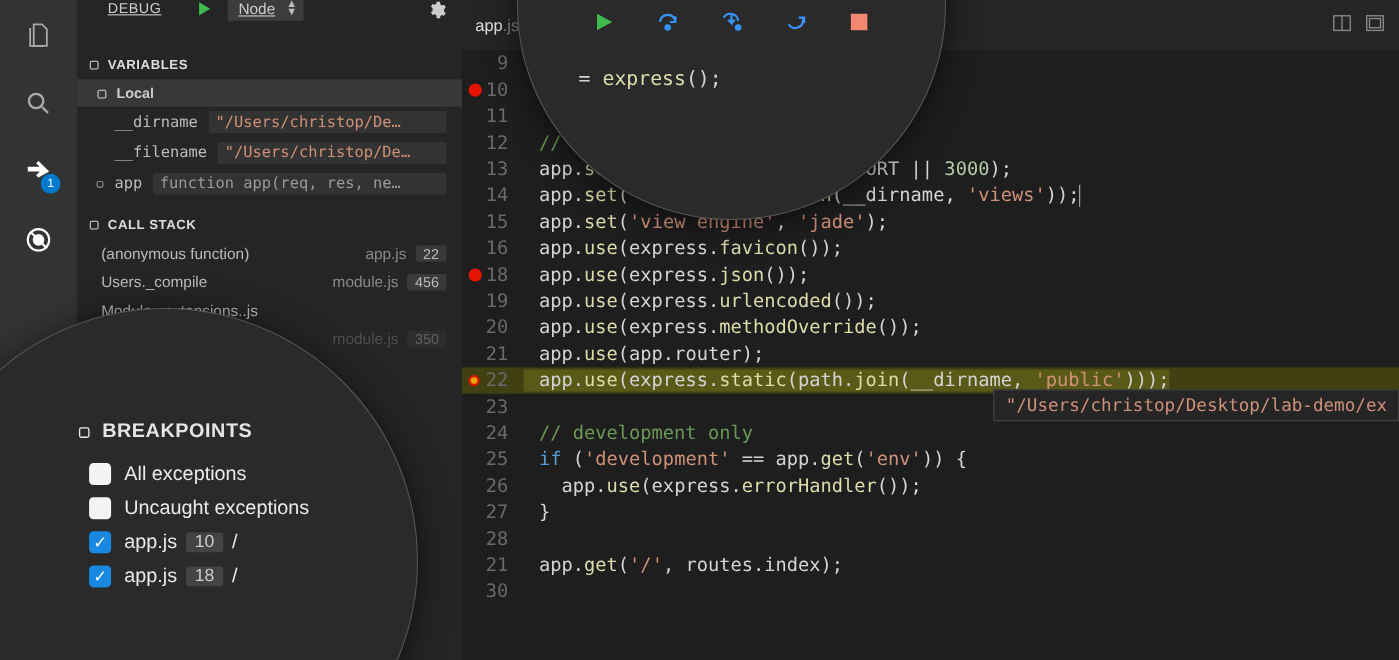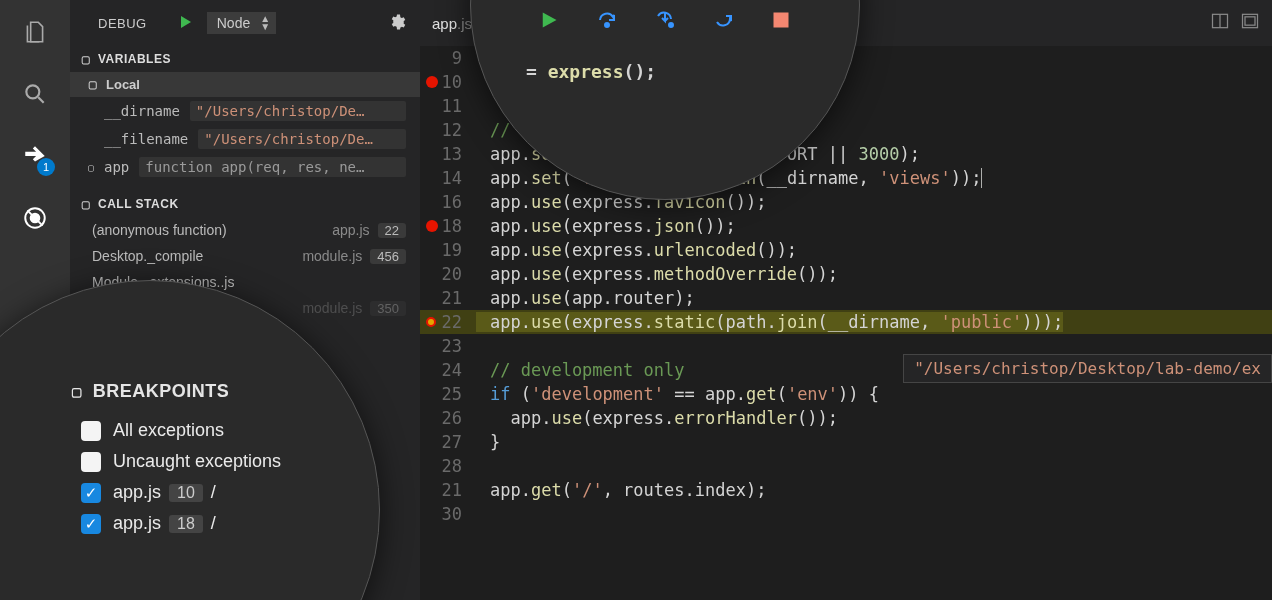"DEBUG" .sidebar-header { align-items: center -> flex-start; text-decoration: none -> underline }
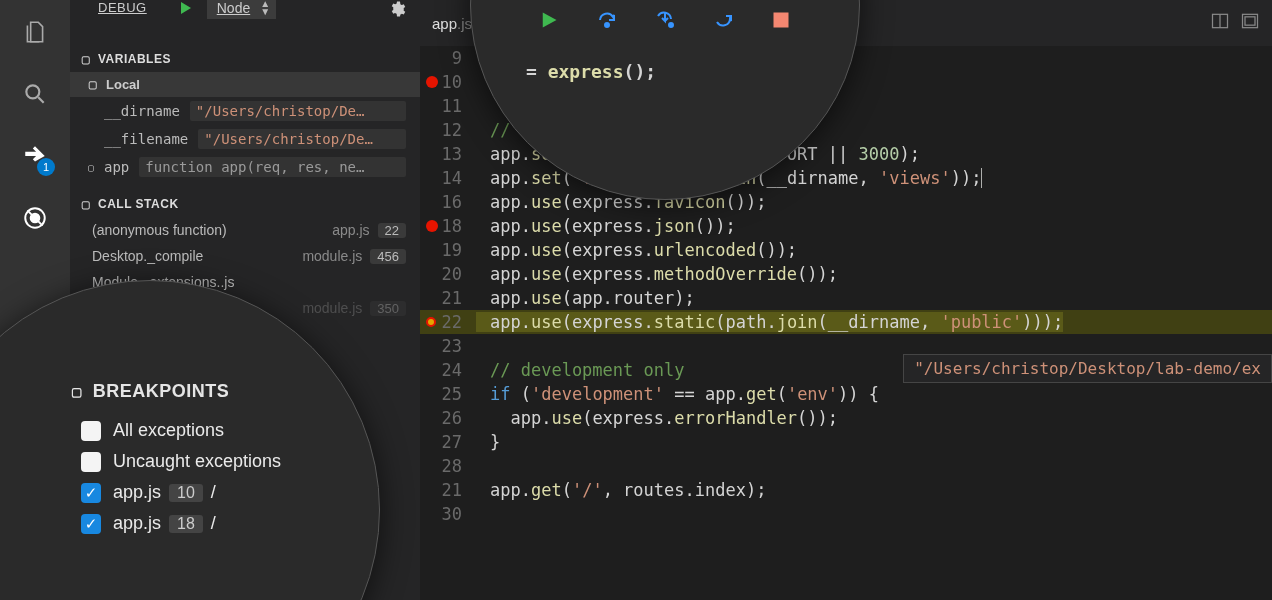"= express();" .lens-top .extra { font-weight: bold -> none }
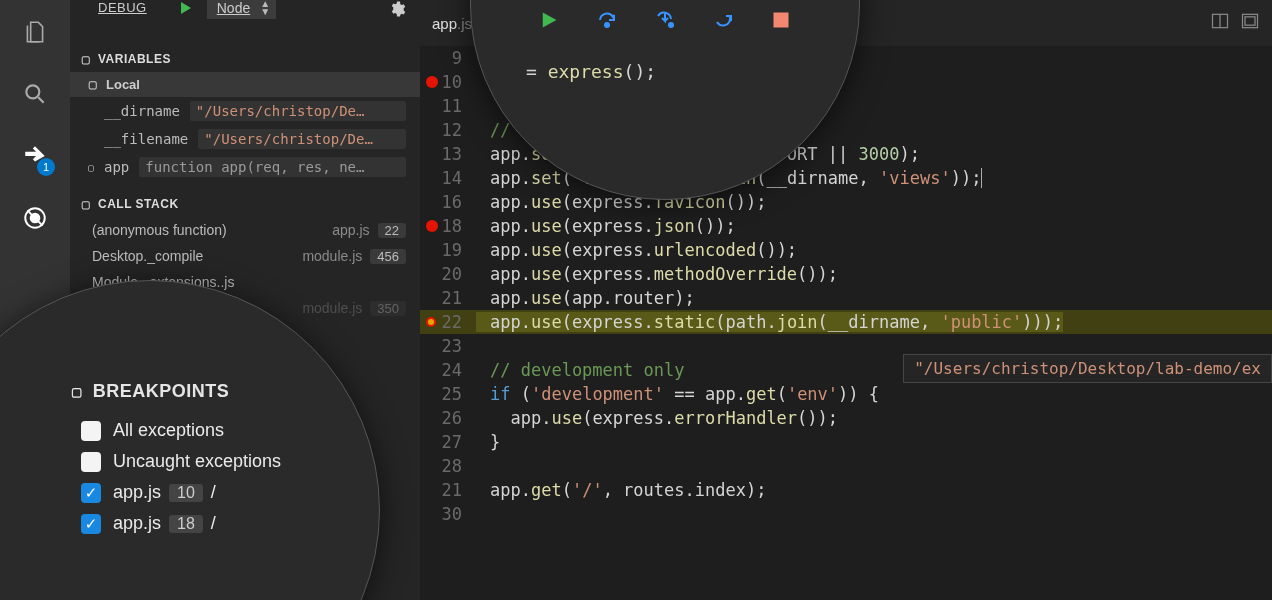"15" div.line { html: none -> <div> <div>15</div> <div>app.<span>set</span>(<span>'view engine'</span>, <span>'jade'</span>);</div> </div> }
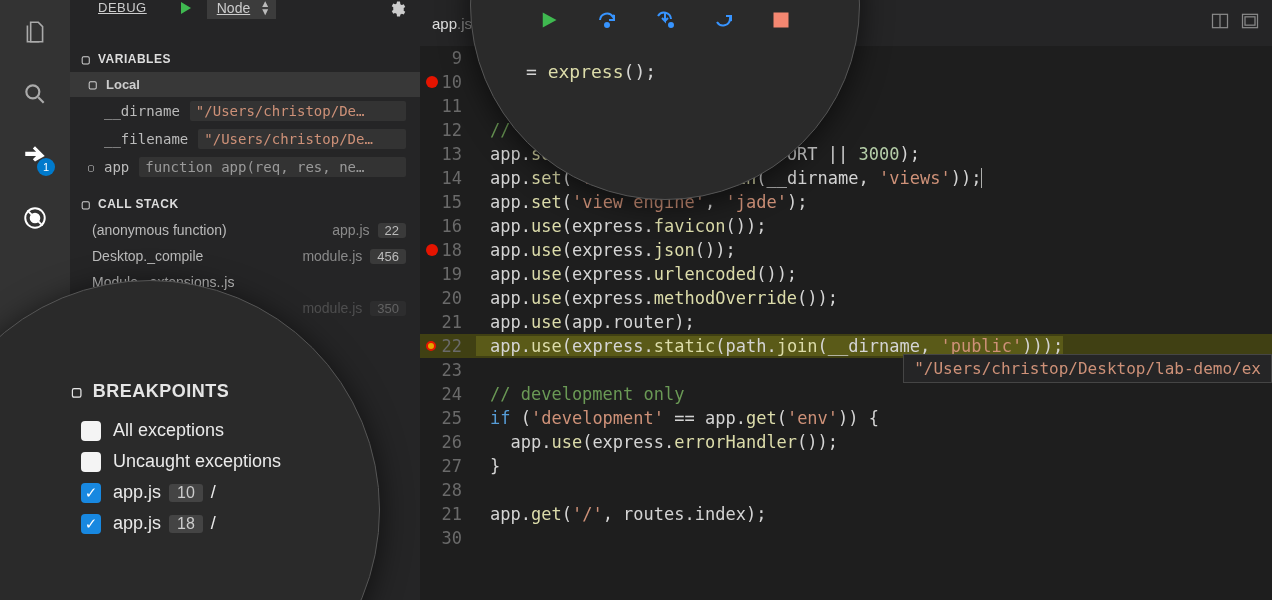"Desktop._compile" span.stack-fn { text: Desktop -> Users }
